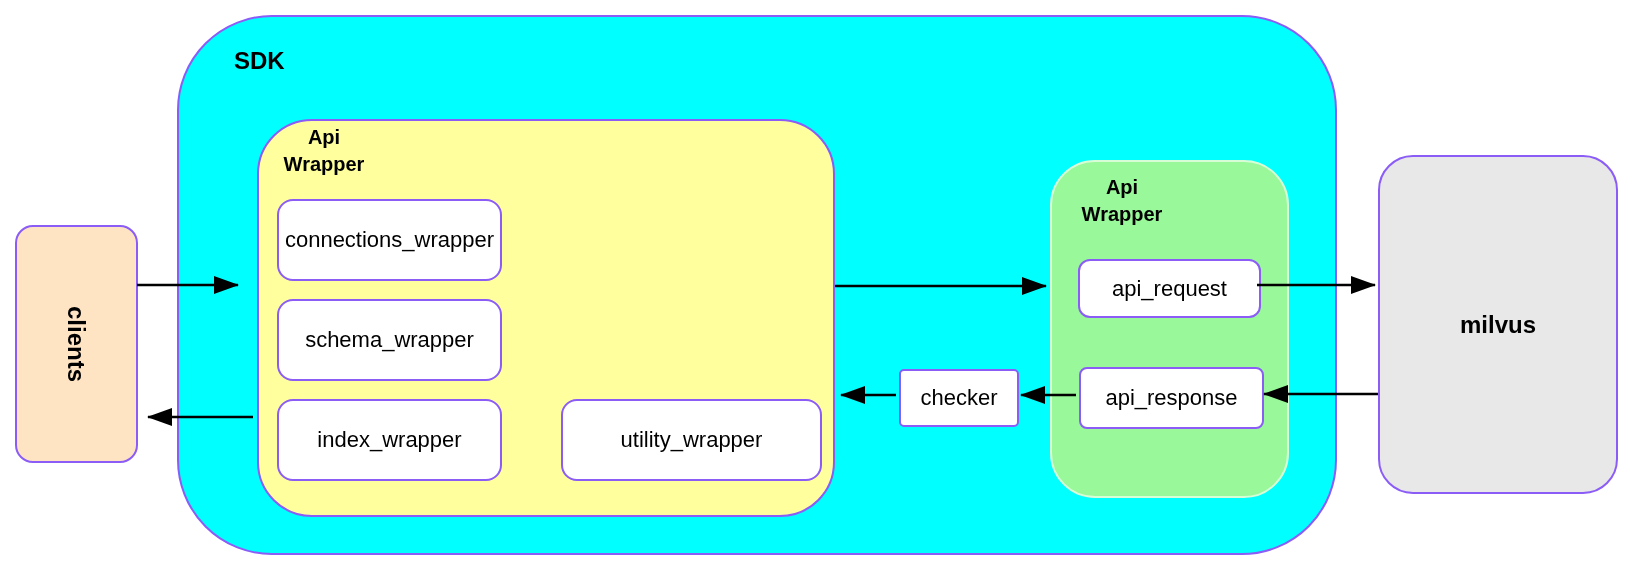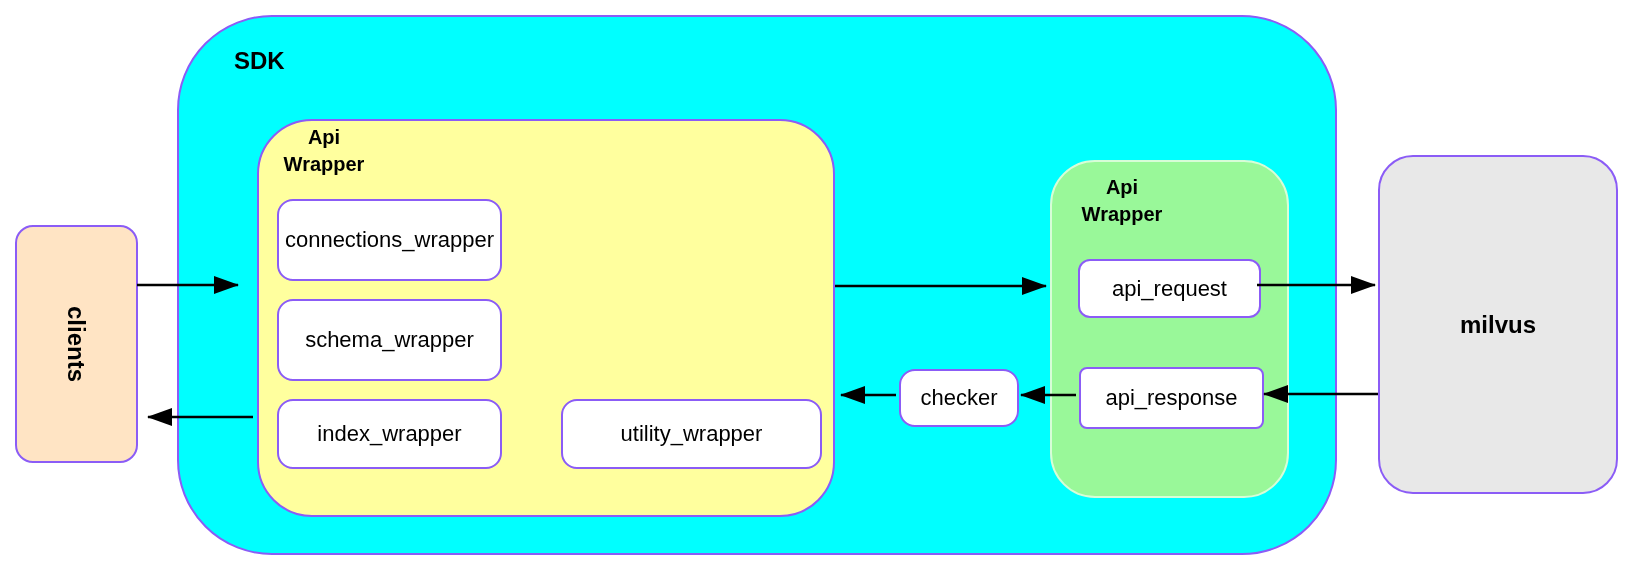"checker" .checker { border-radius: 16px -> 5px }
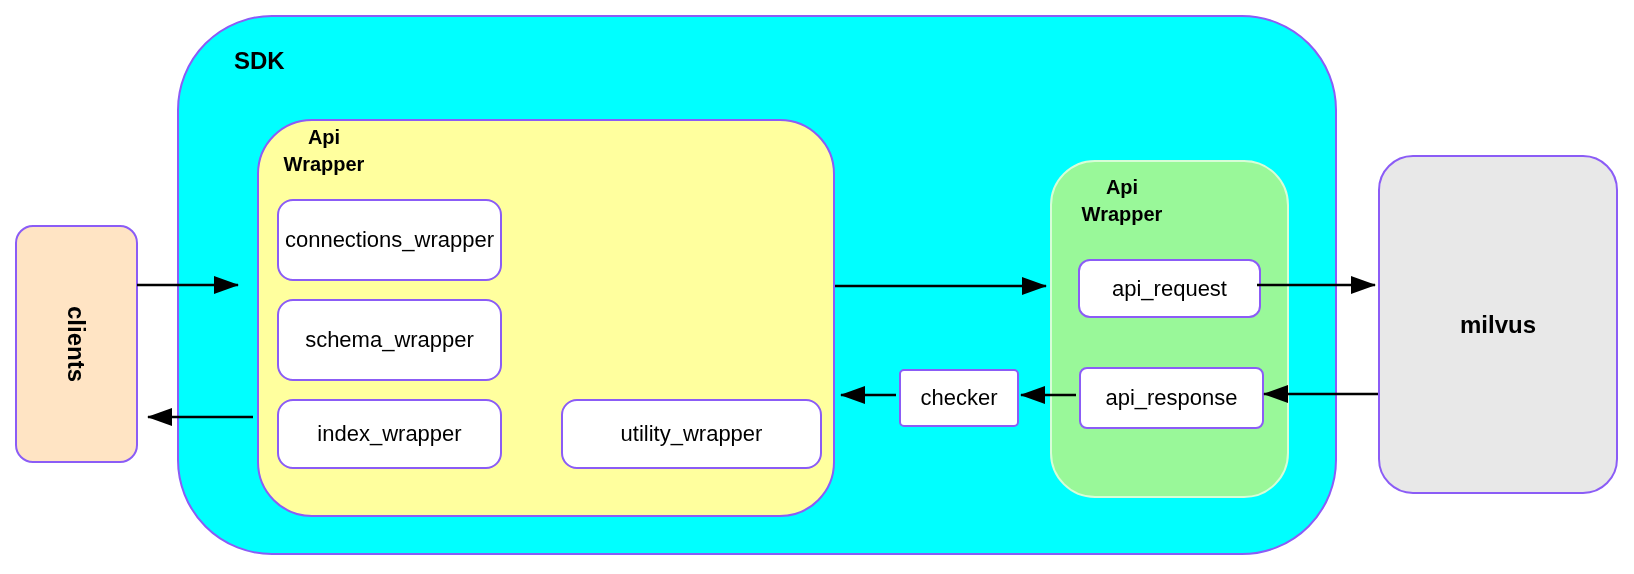"index_wrapper" .r3 { height: 70px -> 82px }
